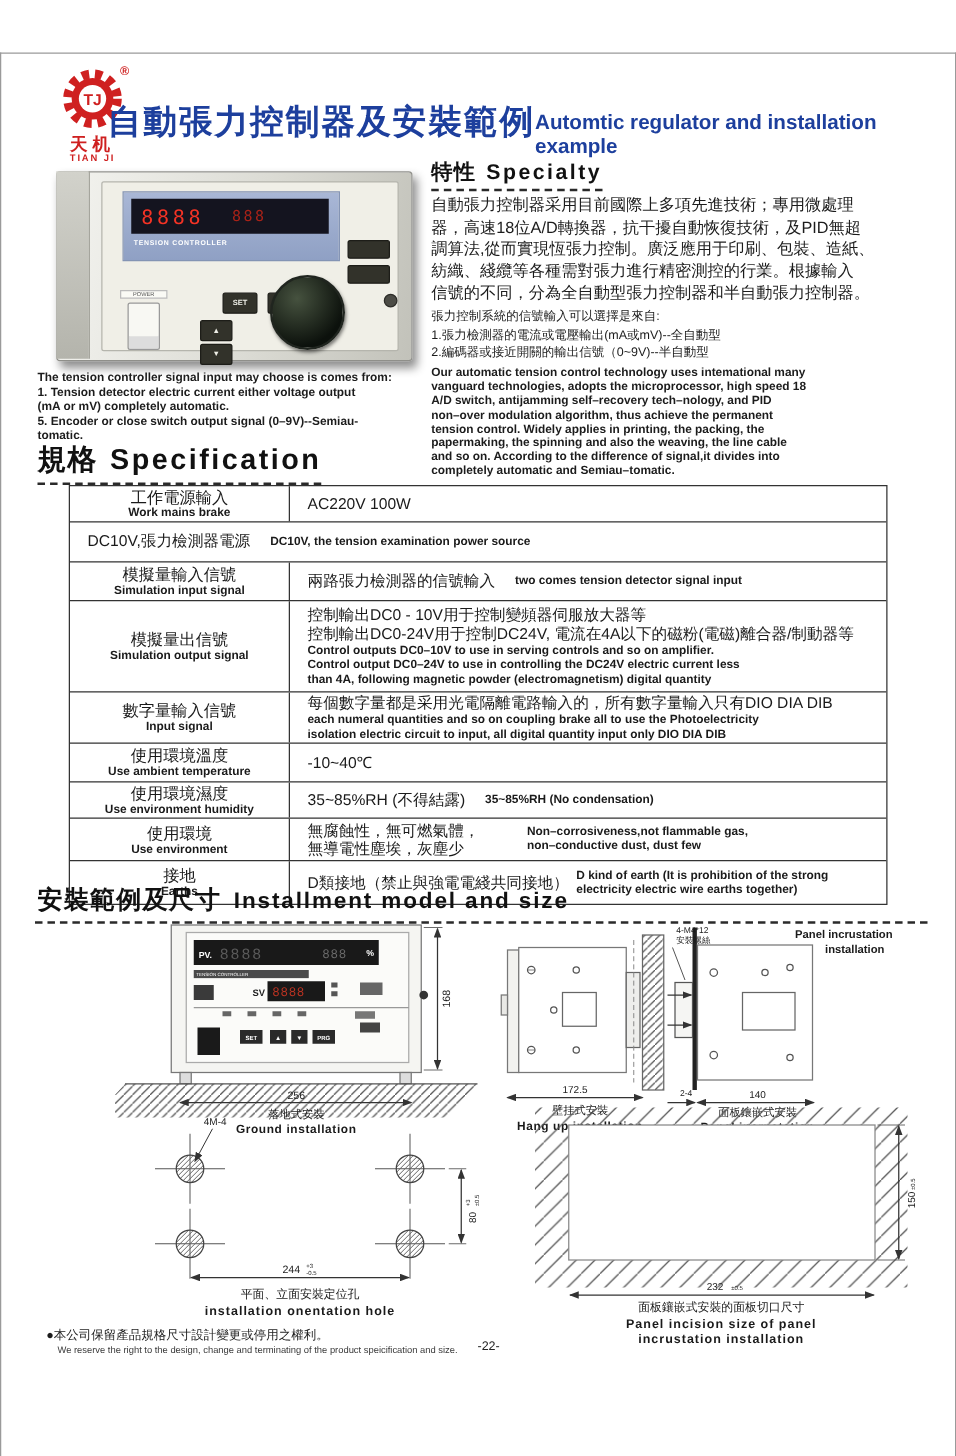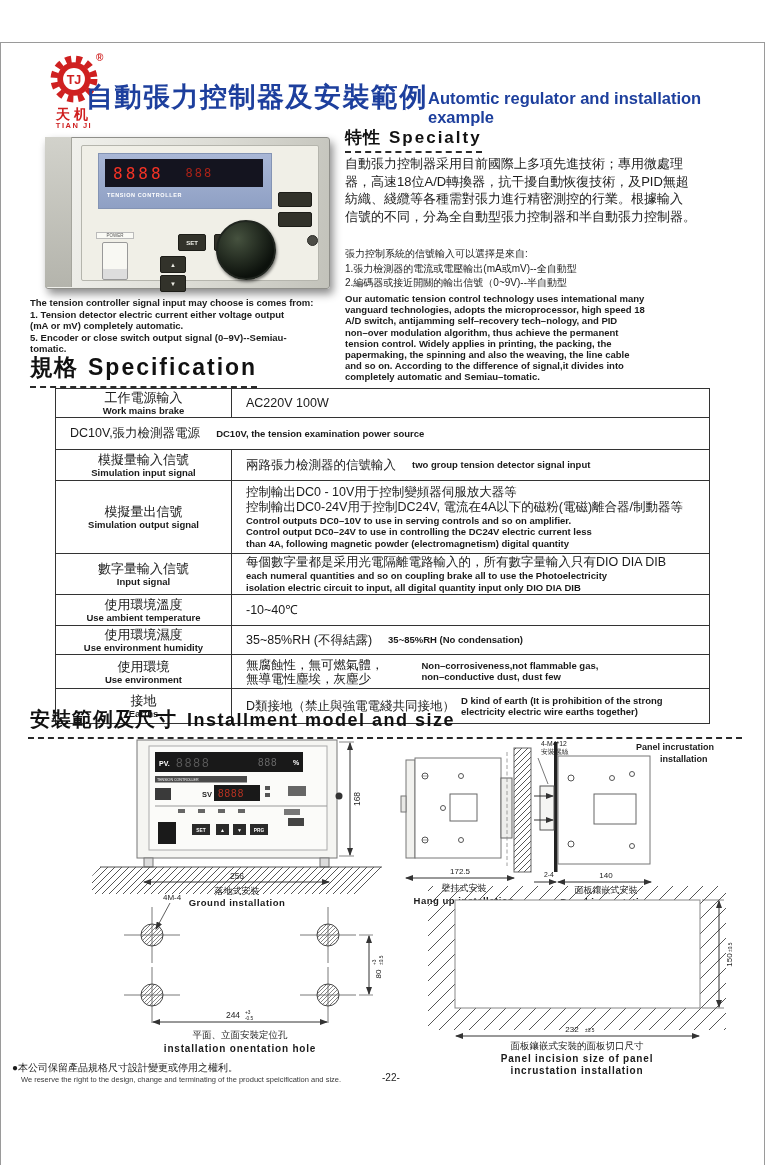"調算法,從而實現恆張力控制。廣泛應用于印刷、包裝、造紙、" div { html: none -> <div>調算法,從而實現恆張力控制。廣泛應用于印刷、包裝、造紙、</div> }
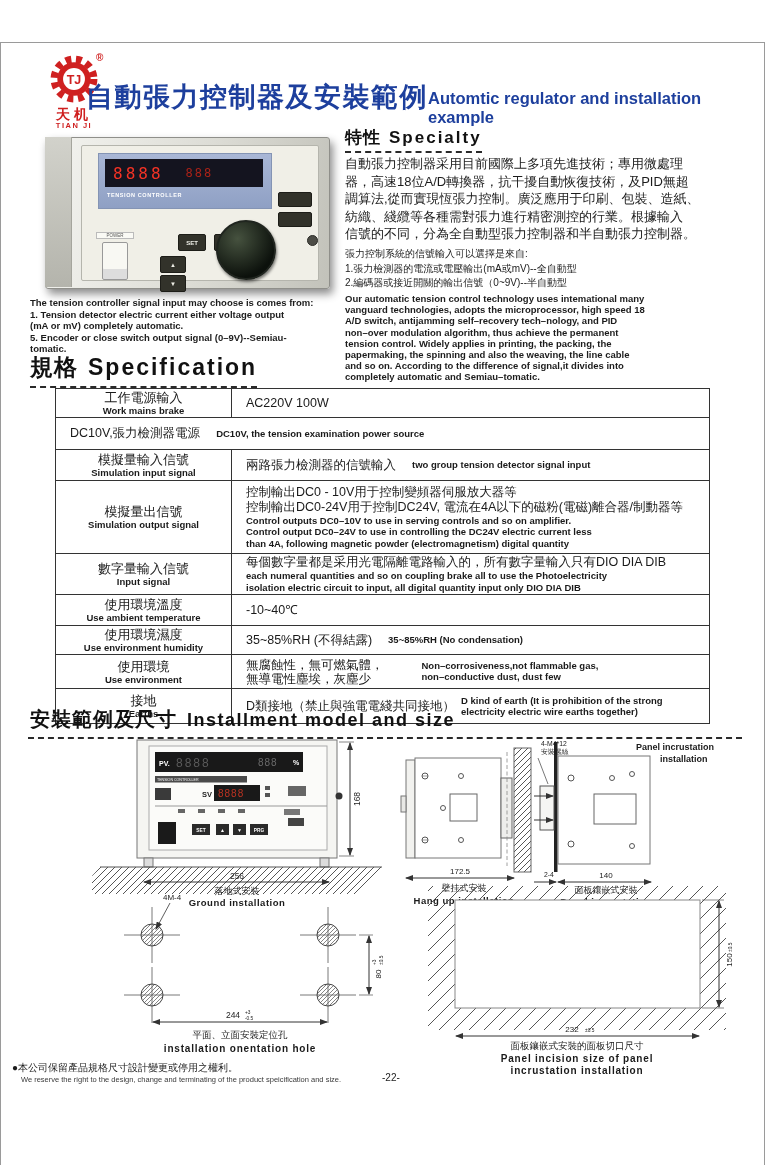"two group tension detector signal" span.vb { text: group -> comes }
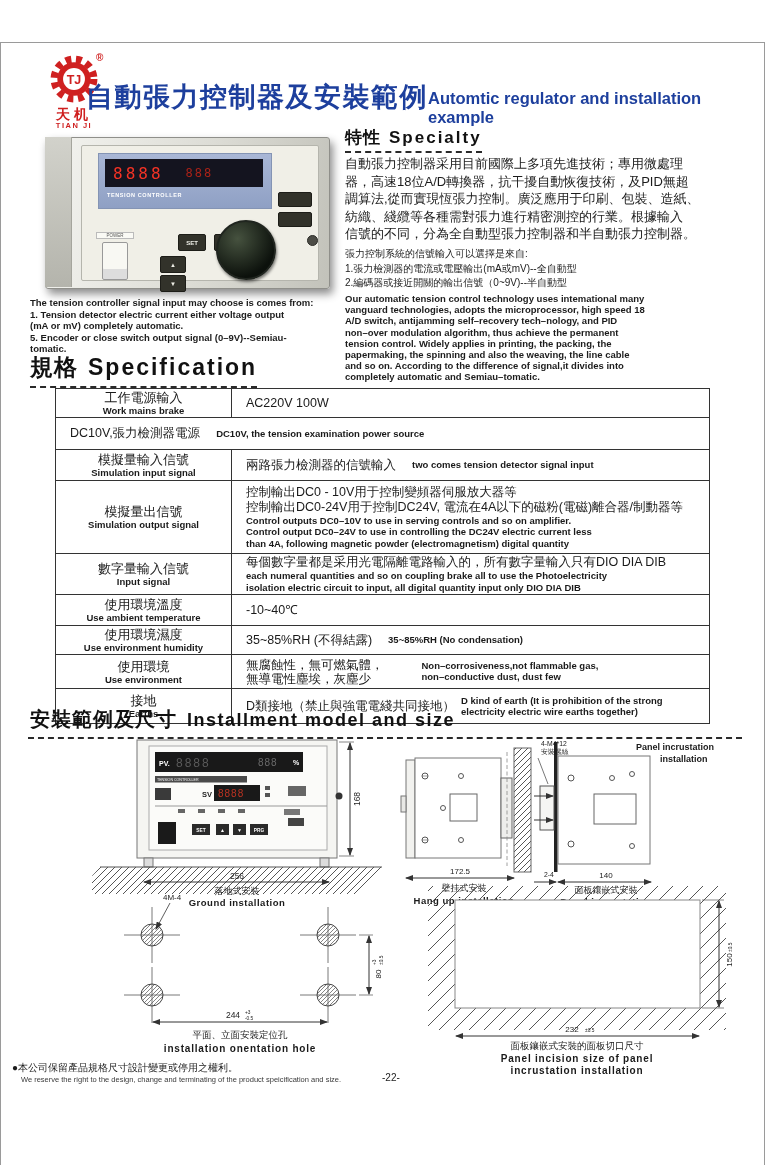"●本公司保留產品規格尺寸設計變更或停用之權利。" .footer { left: 12px -> 37px }
